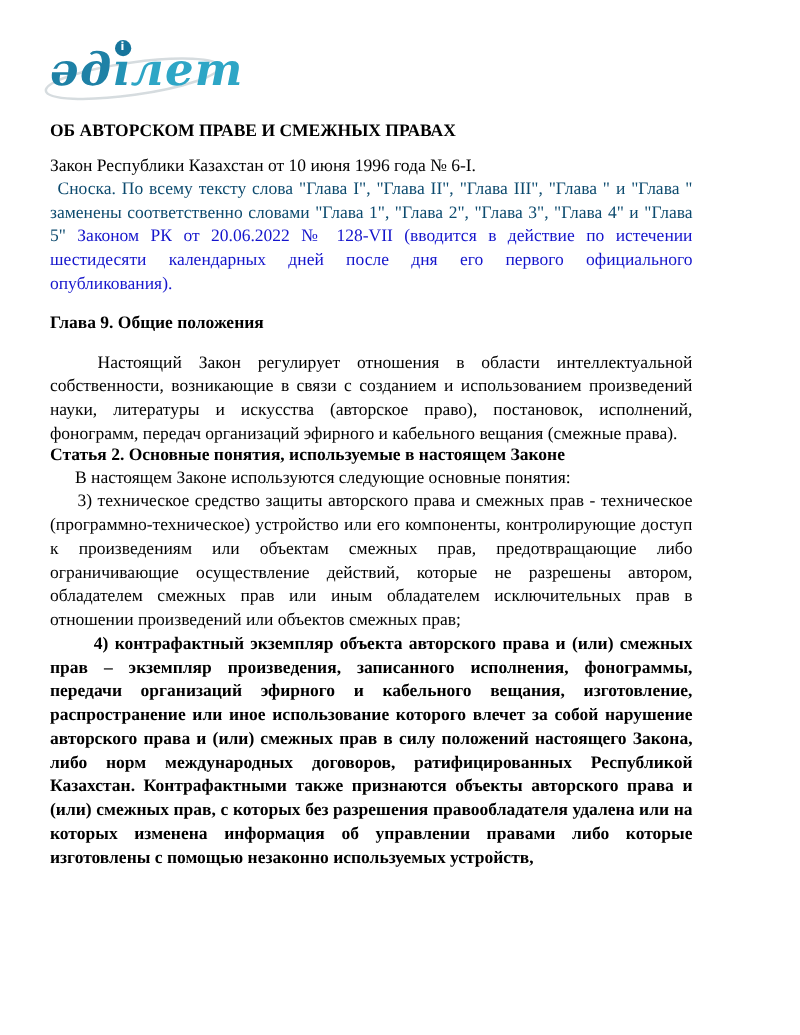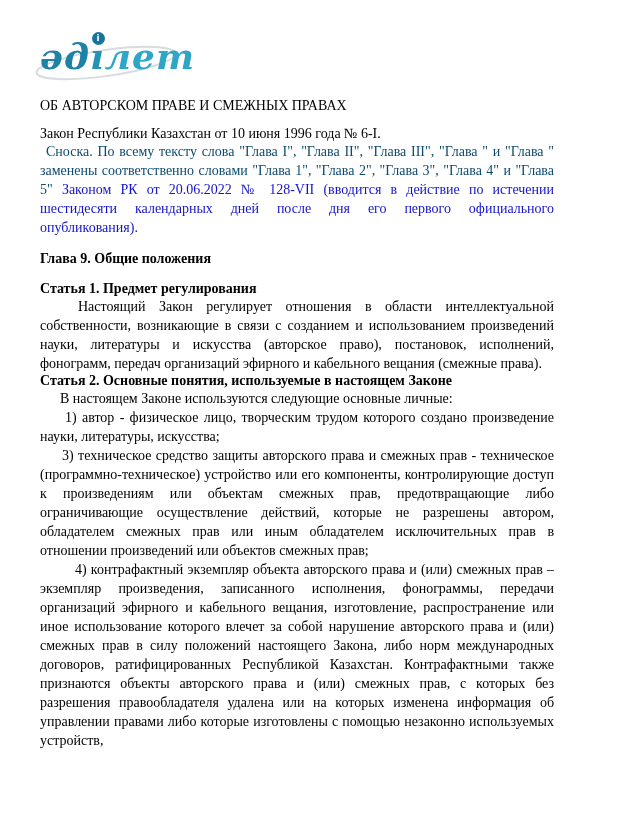"ОБ АВТОРСКОМ ПРАВЕ И СМЕЖНЫХ" .doc-title { font-weight: normal -> bold }
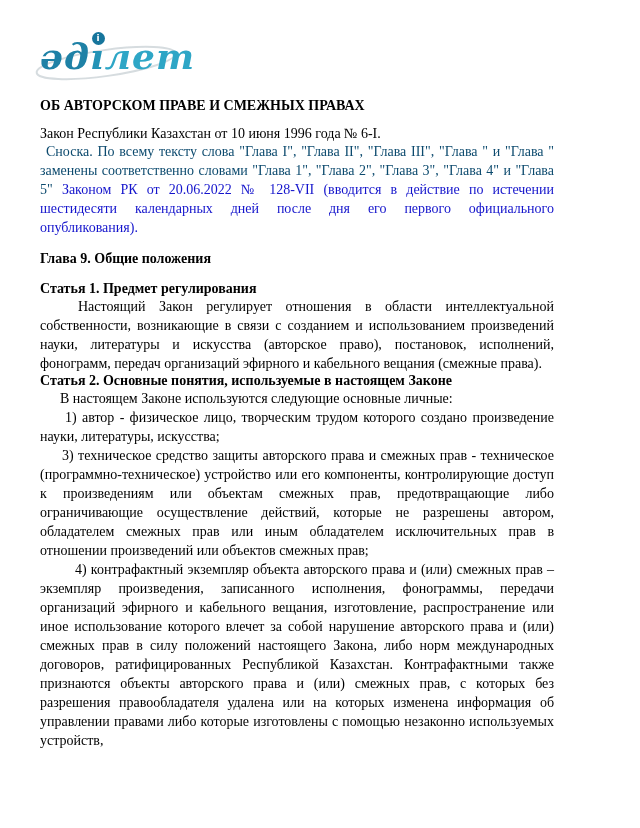"Статья 1. Предмет регулирования" h3.article { html: <h3>Статья 1. Предмет регулирования</h3> -> none }
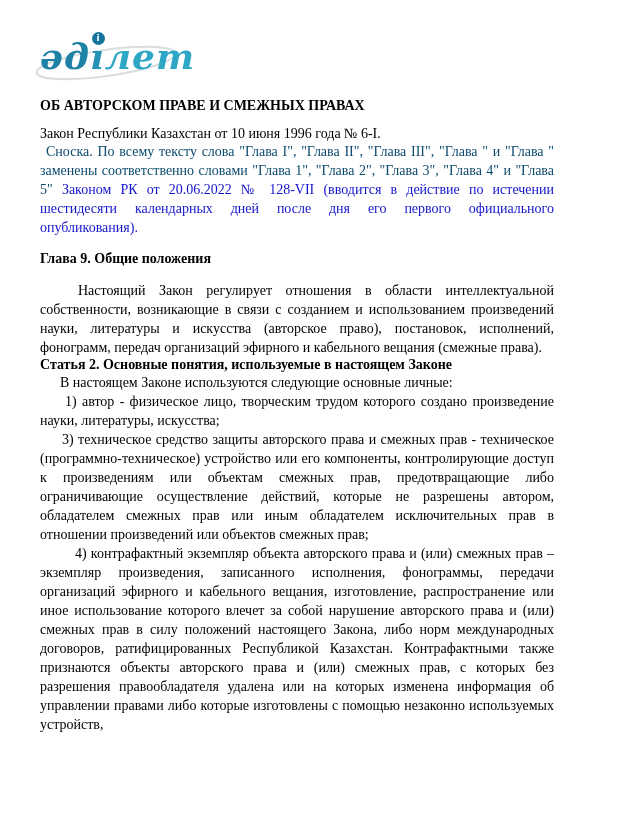"В настоящем Законе используются" p.body { text: личные -> понятия }
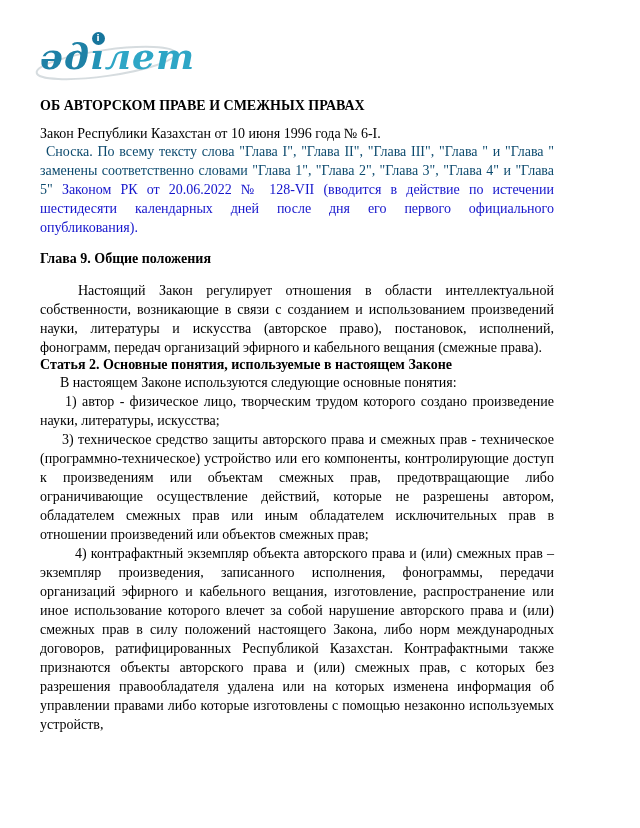"1) автор - физическое лицо," p.body { html: <p>1) автор - физическое лицо, творческим трудом которого создано произведение науки, литературы, искусства;</p> -> none }
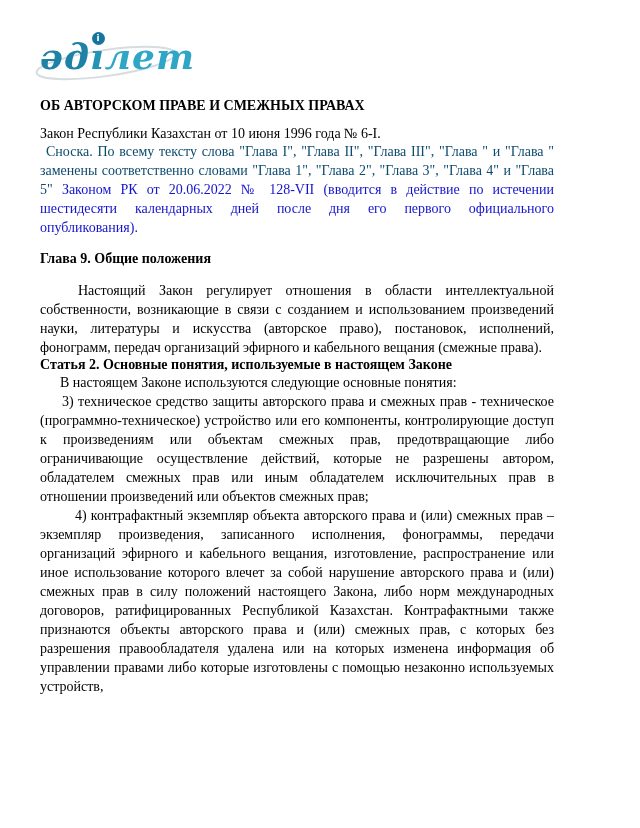"4) контрафактный экземпляр объекта" .ind35 { font-weight: none -> bold }
